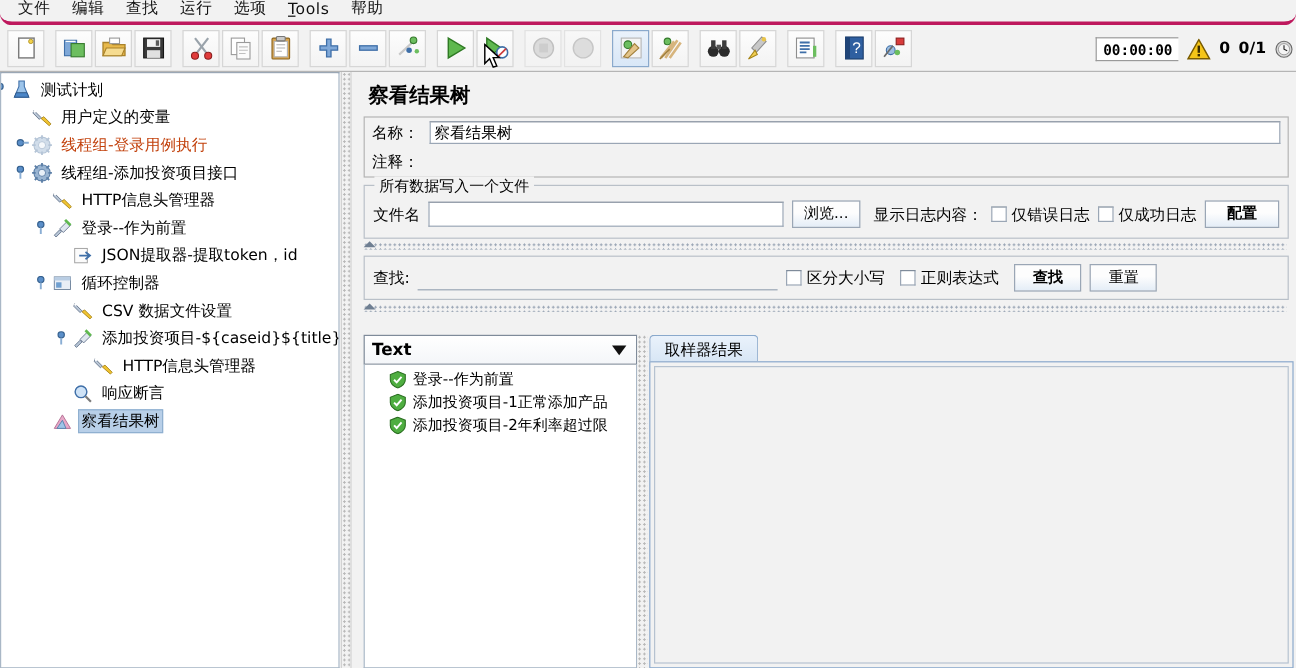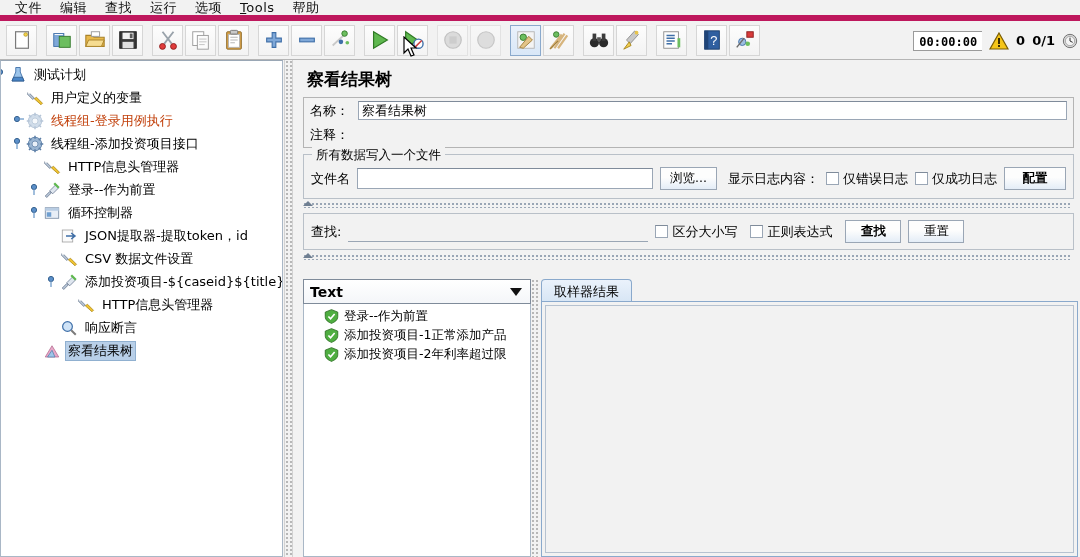"文件" .menubar { align-items: center -> flex-end; border-bottom: 6px solid #be185d -> 3px solid #be185d; border-radius: none -> 10px }
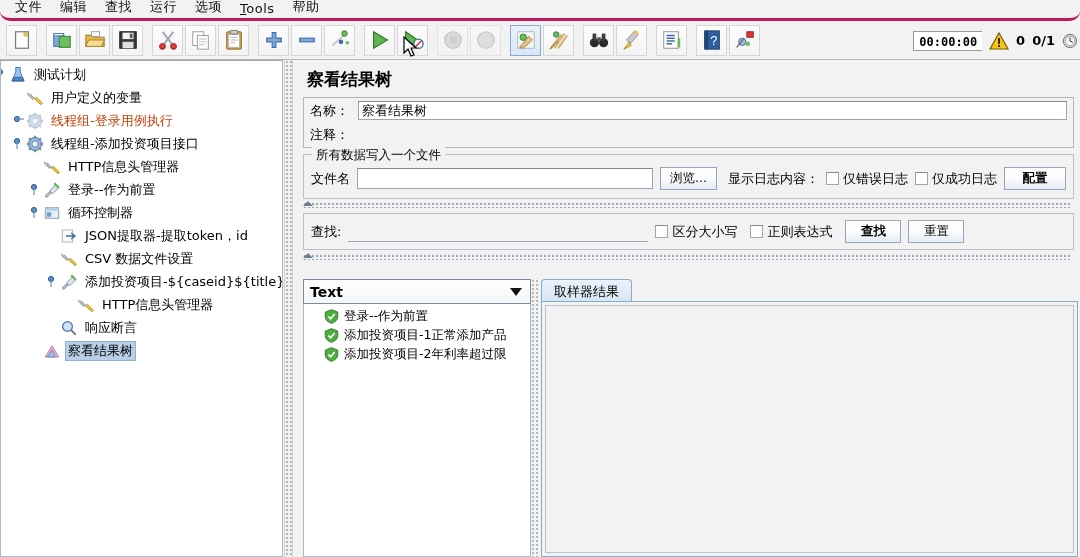"循环控制器" div.tnode { order: before "JSON提取器-提取token，id" -> after "JSON提取器-提取token，id" }
